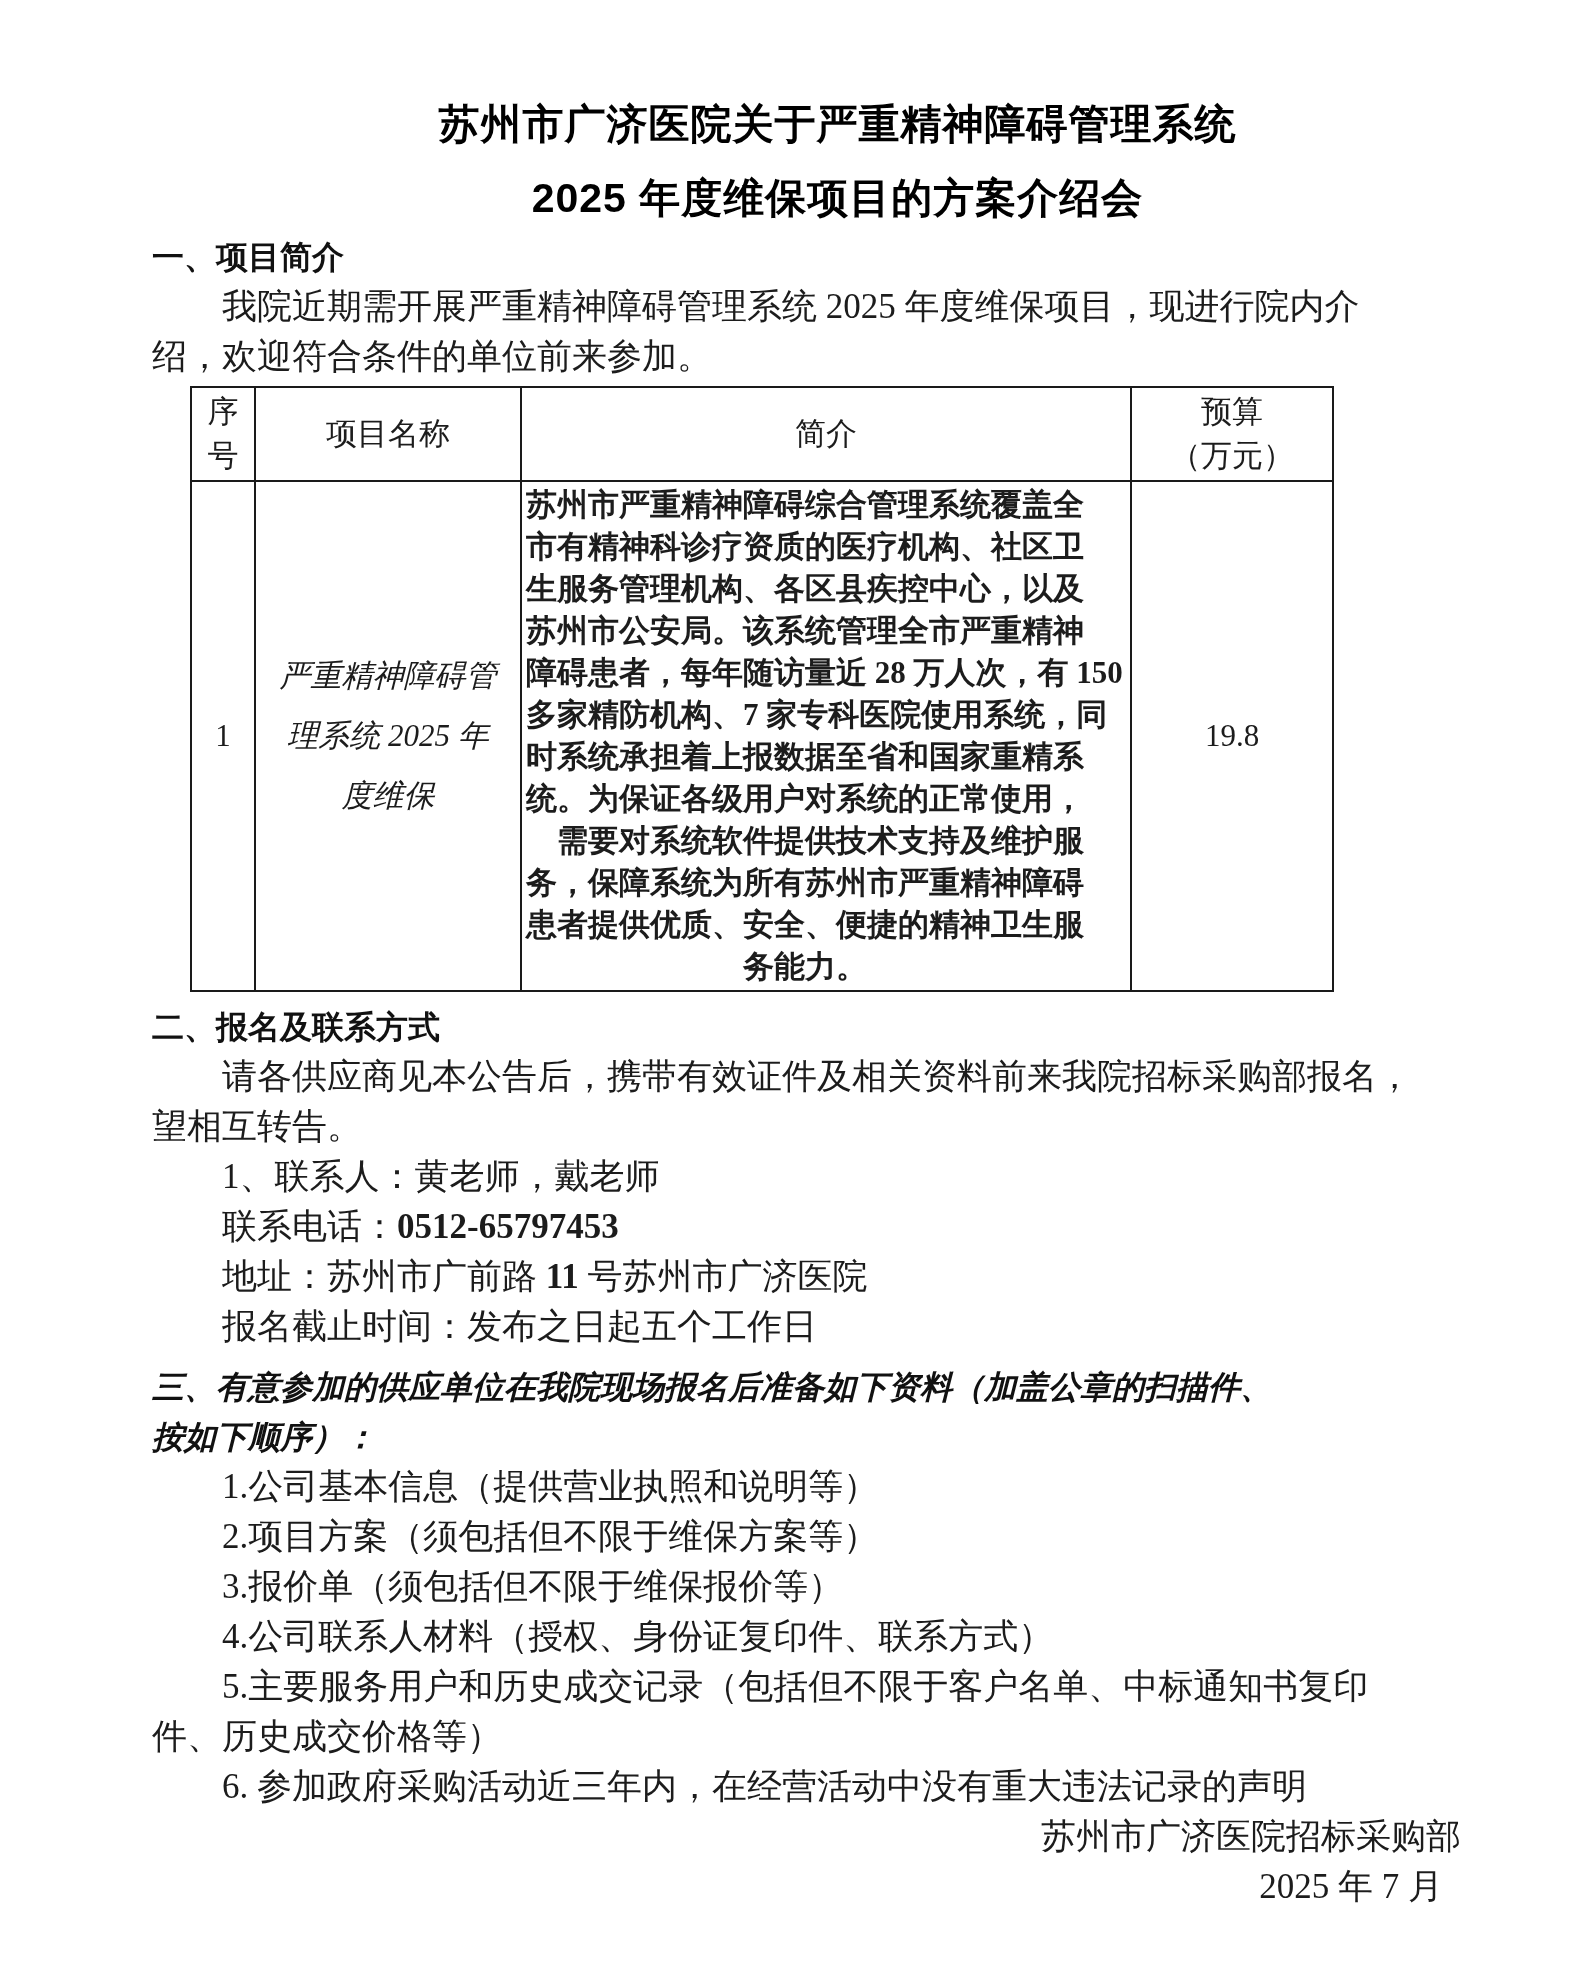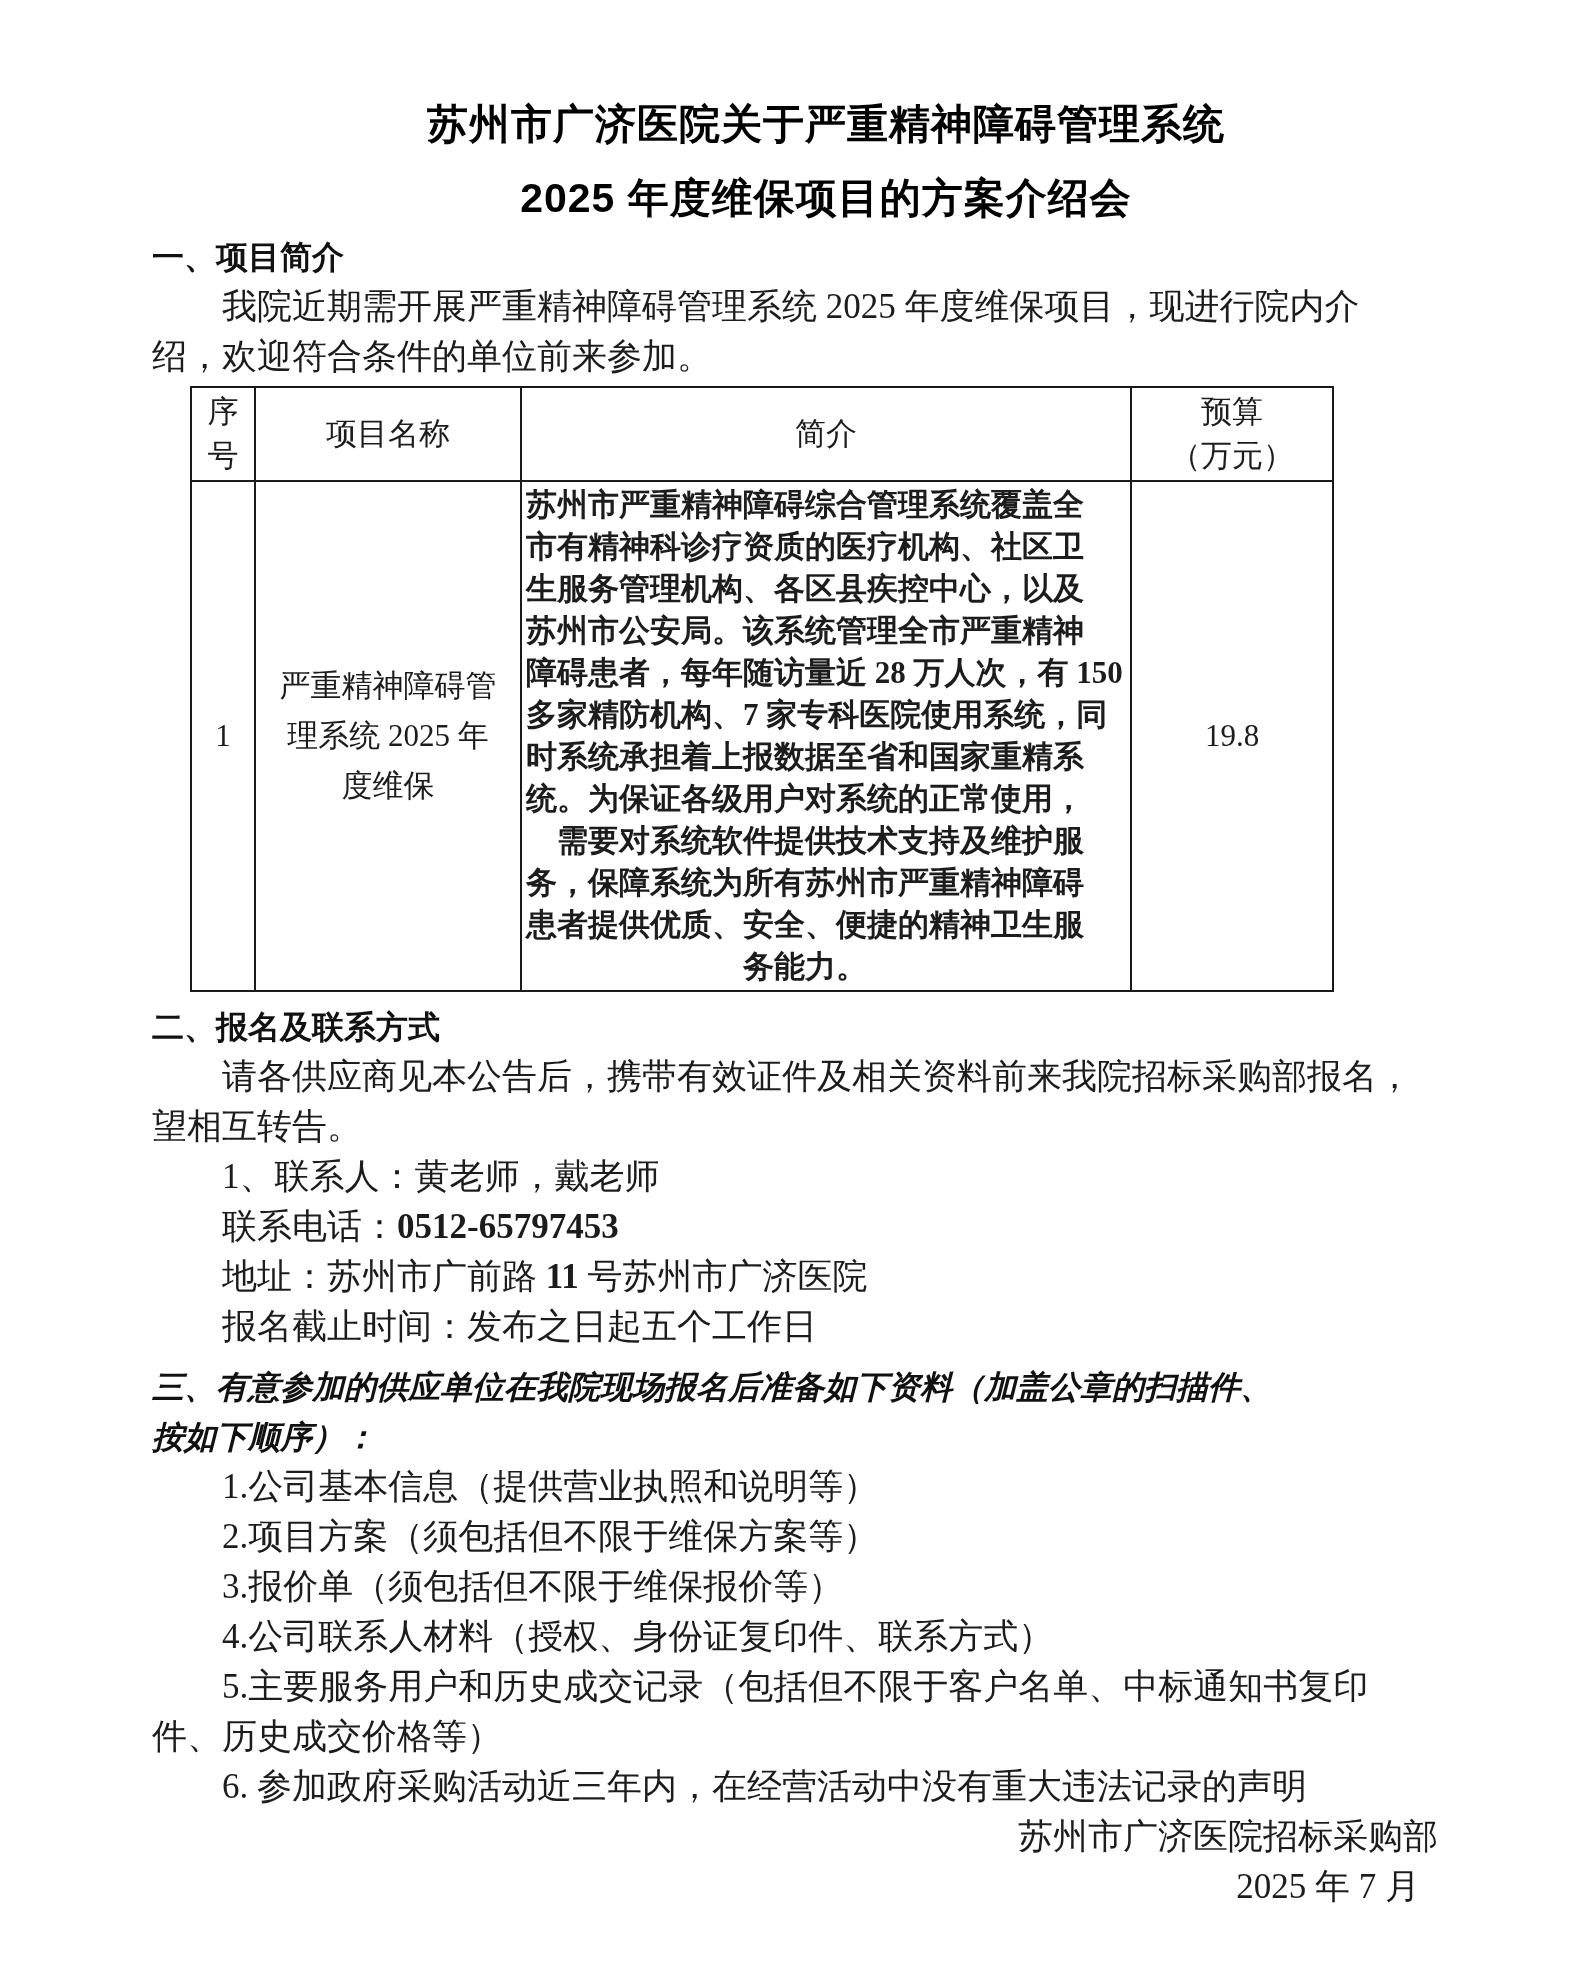"苏州市广济医院关于严重精神障碍管理系统" .page { padding: 100px 87px 0 152px -> 100px 64px 0 152px }
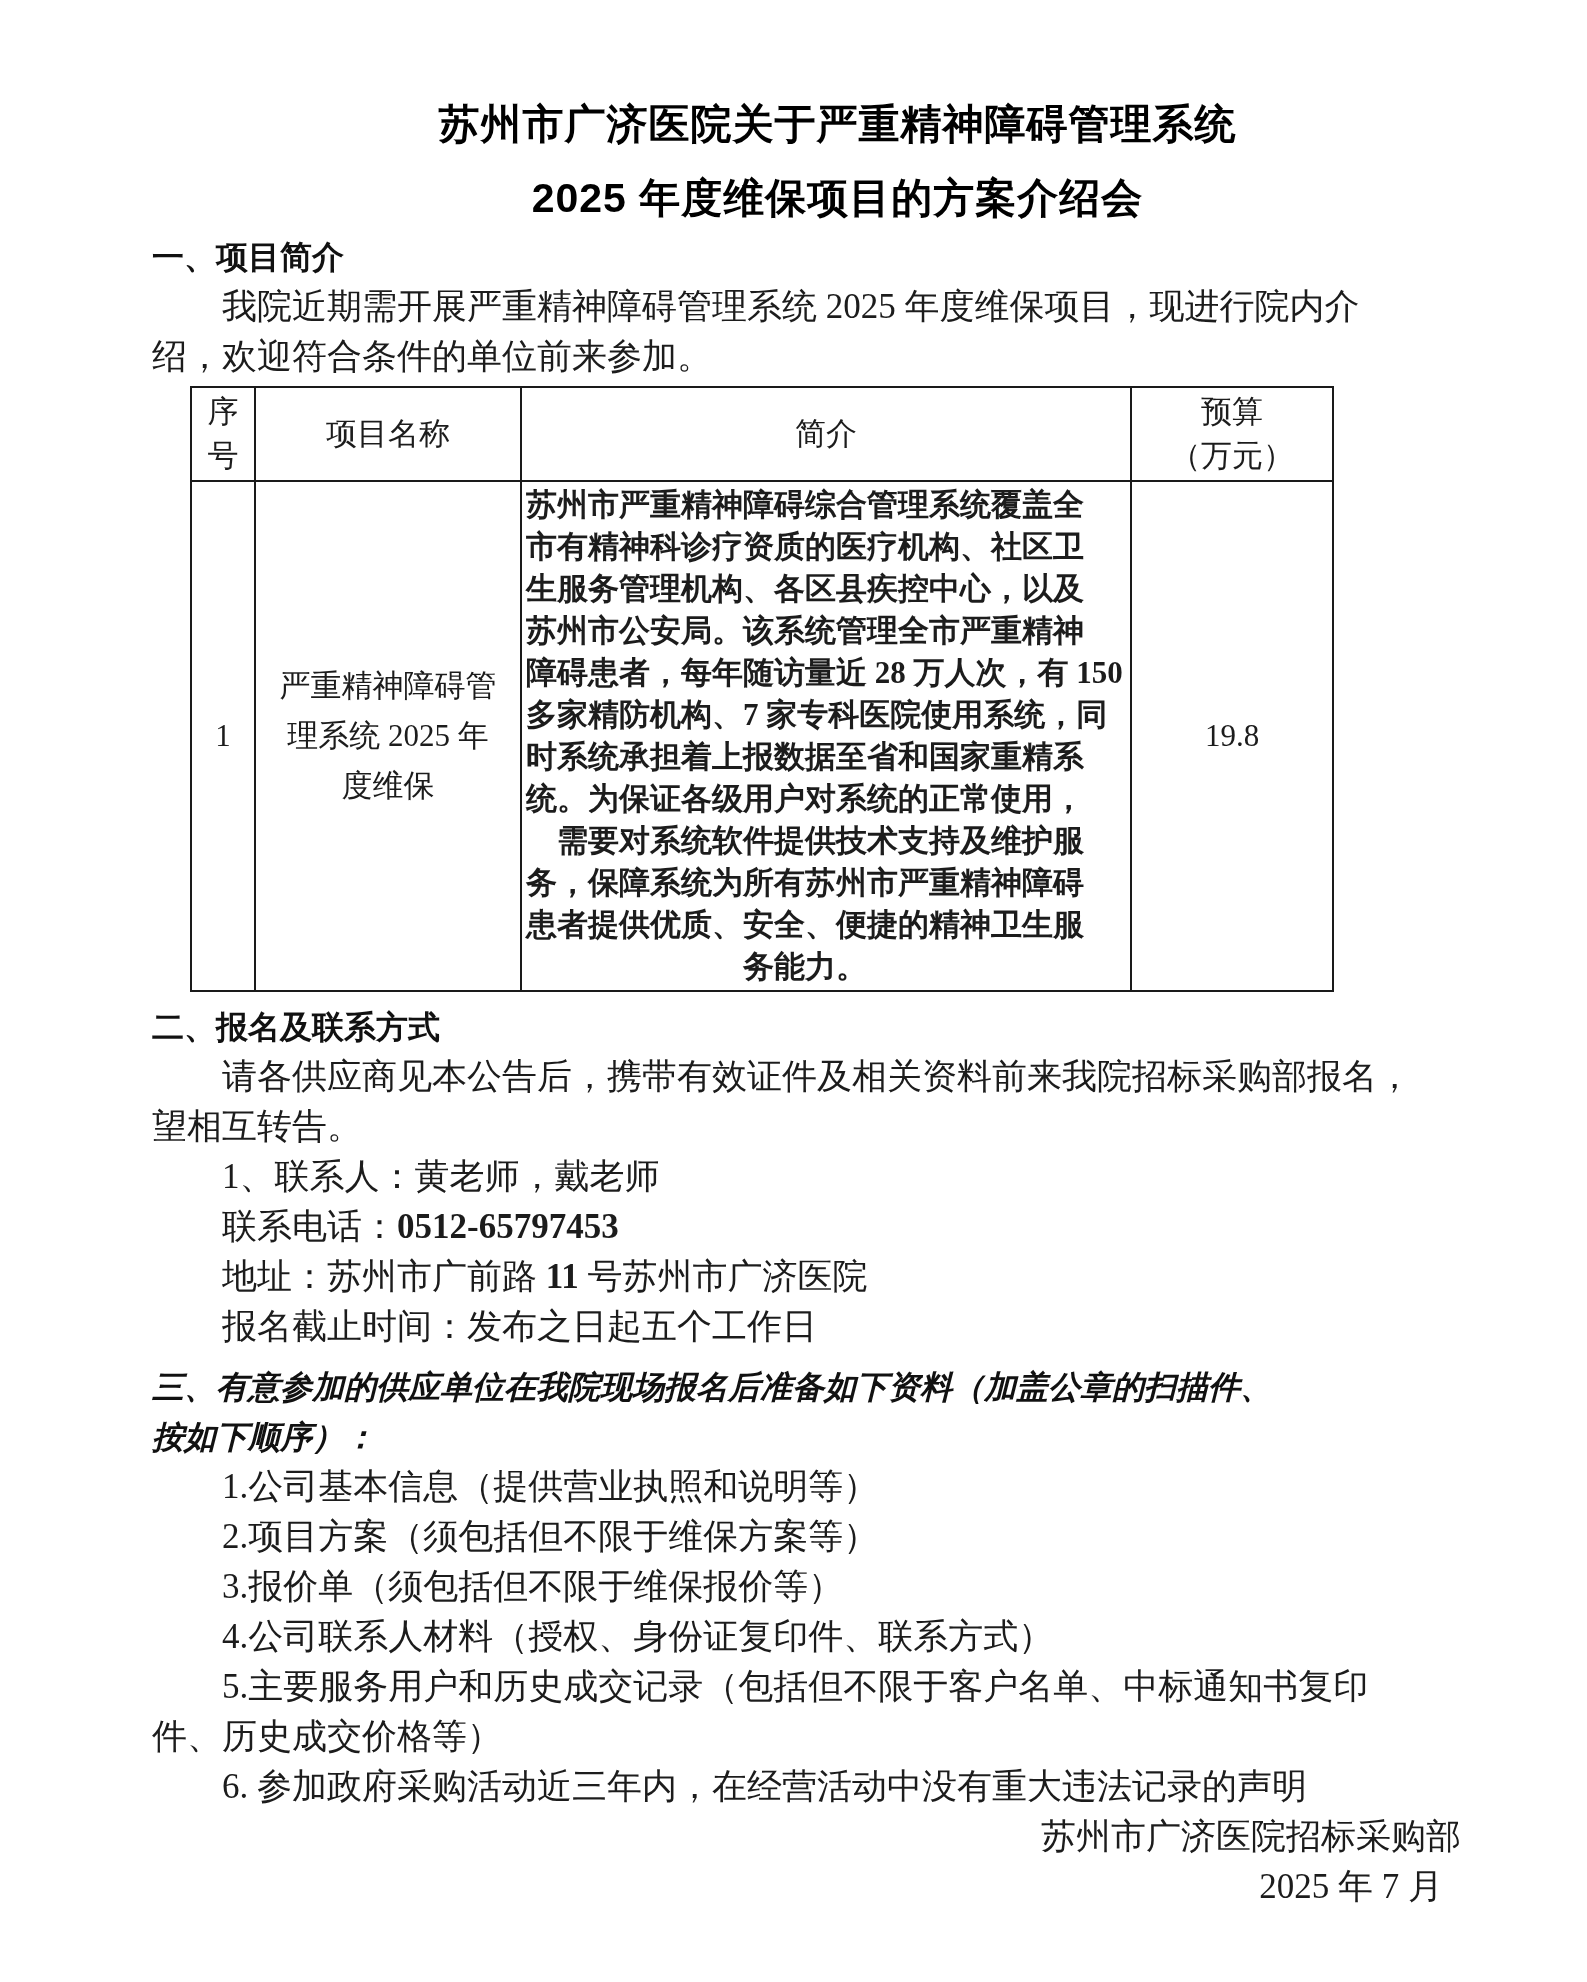"严重精神障碍管" .c-name { font-style: none -> italic; line-height: 50px -> 60px }
